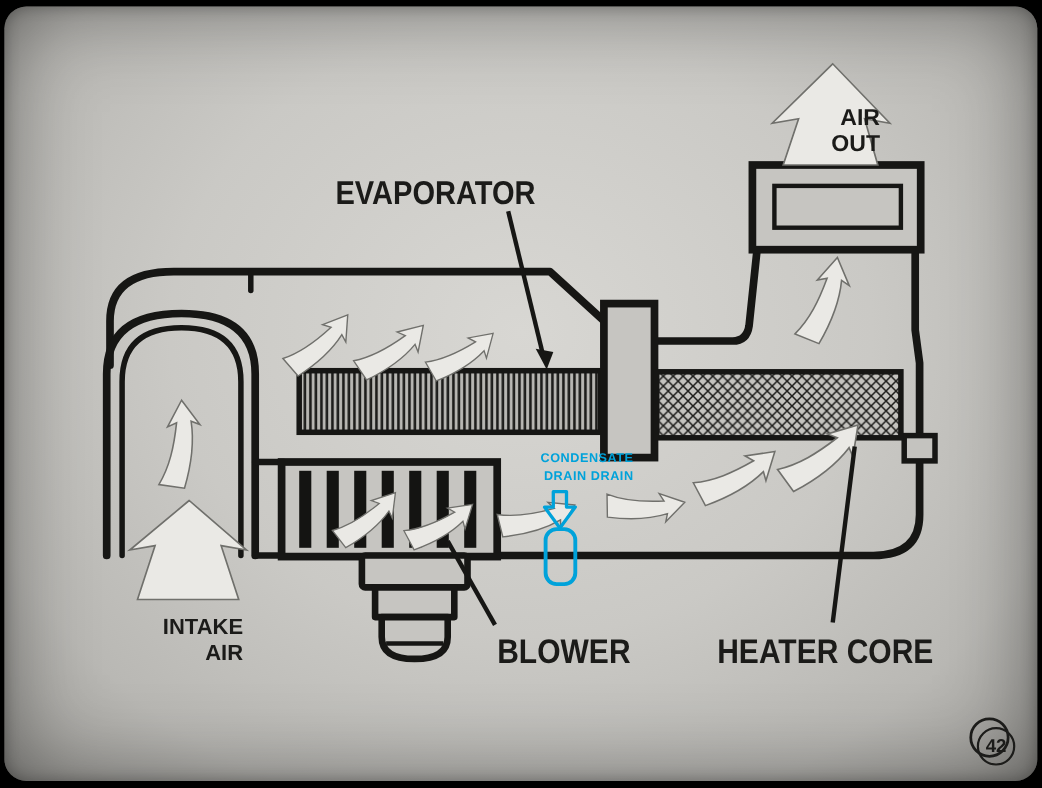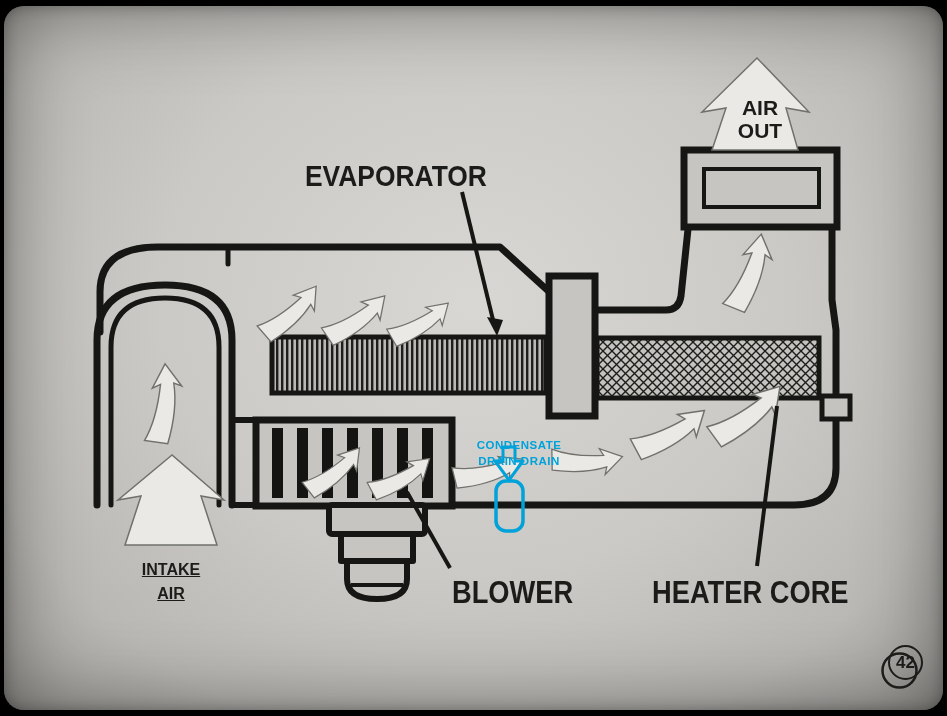"AIR" .ctr { text-align: center -> right }
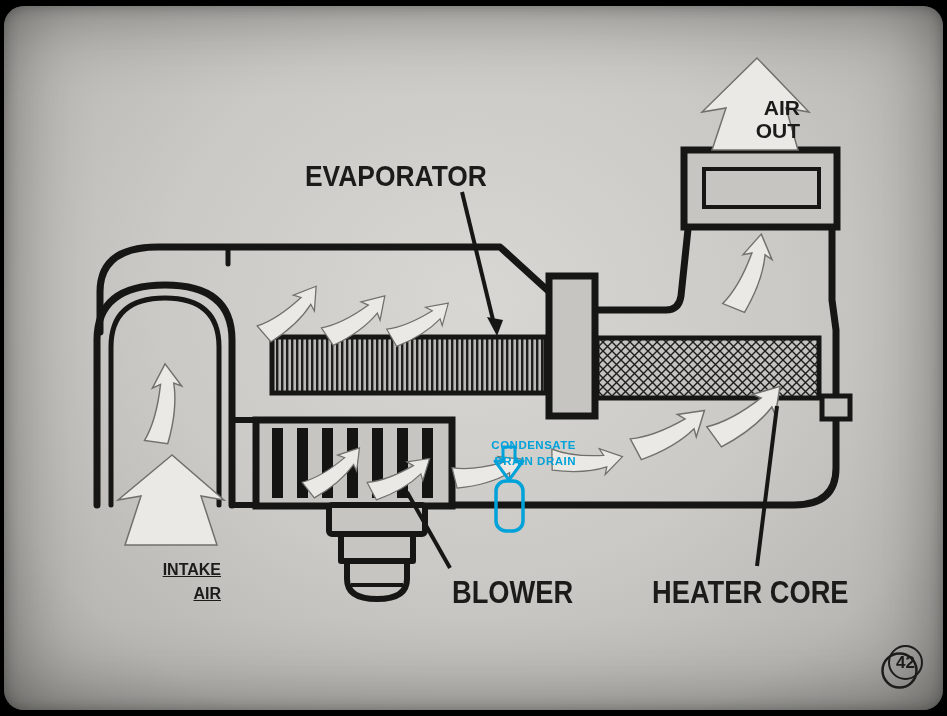"CONDENSATE" .cyan { margin-top: 28px -> none }
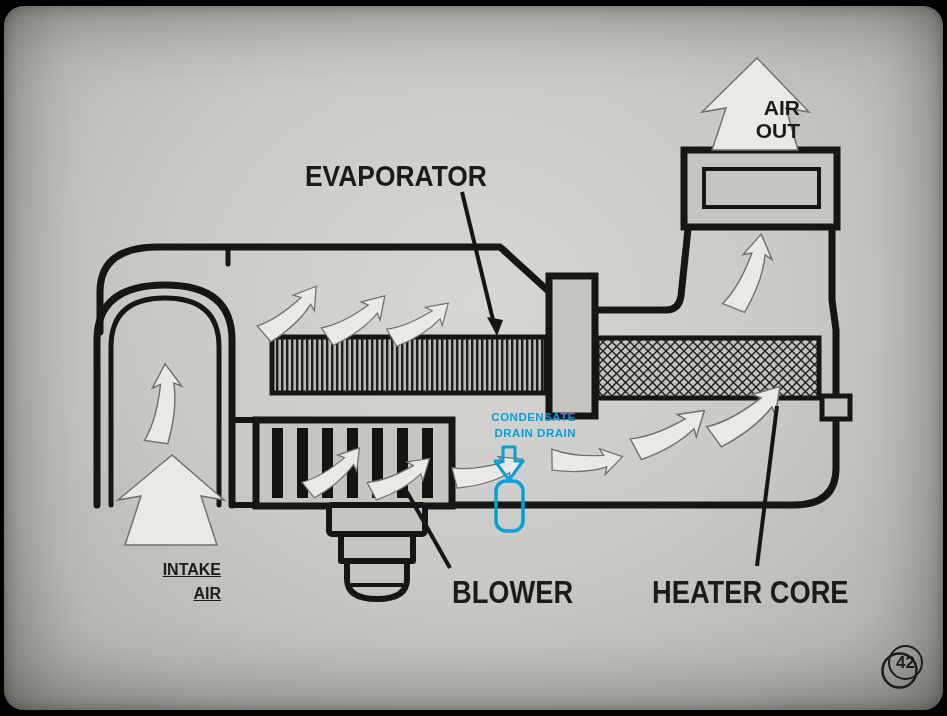"INTAKE" div.lbl { font-size: 16px -> 20px; text-decoration: underline -> none }
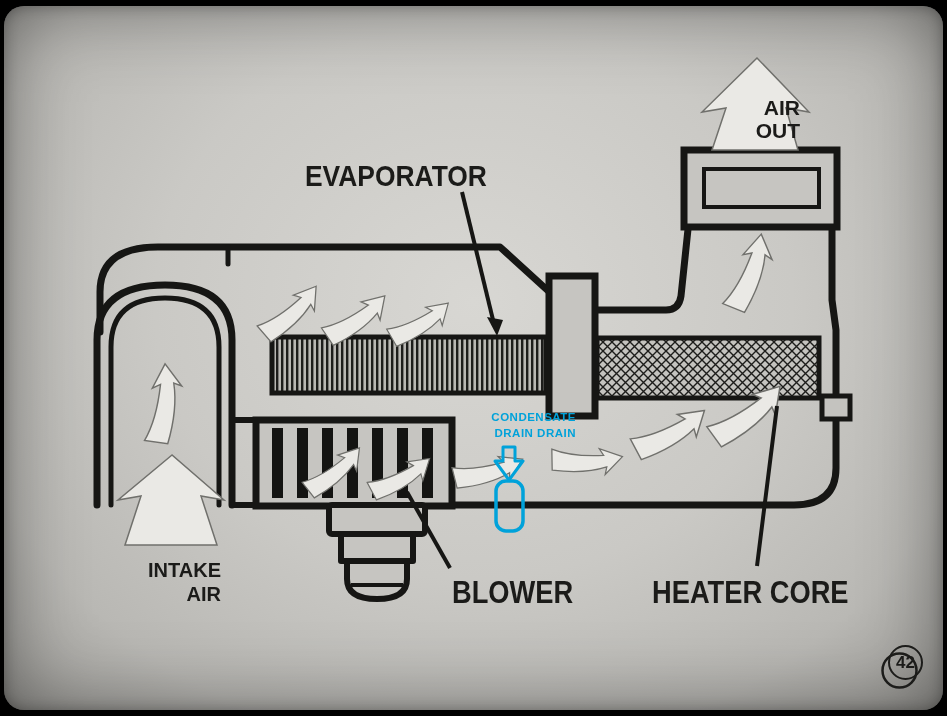"42" .pagenum { top: 639px -> 655px }
